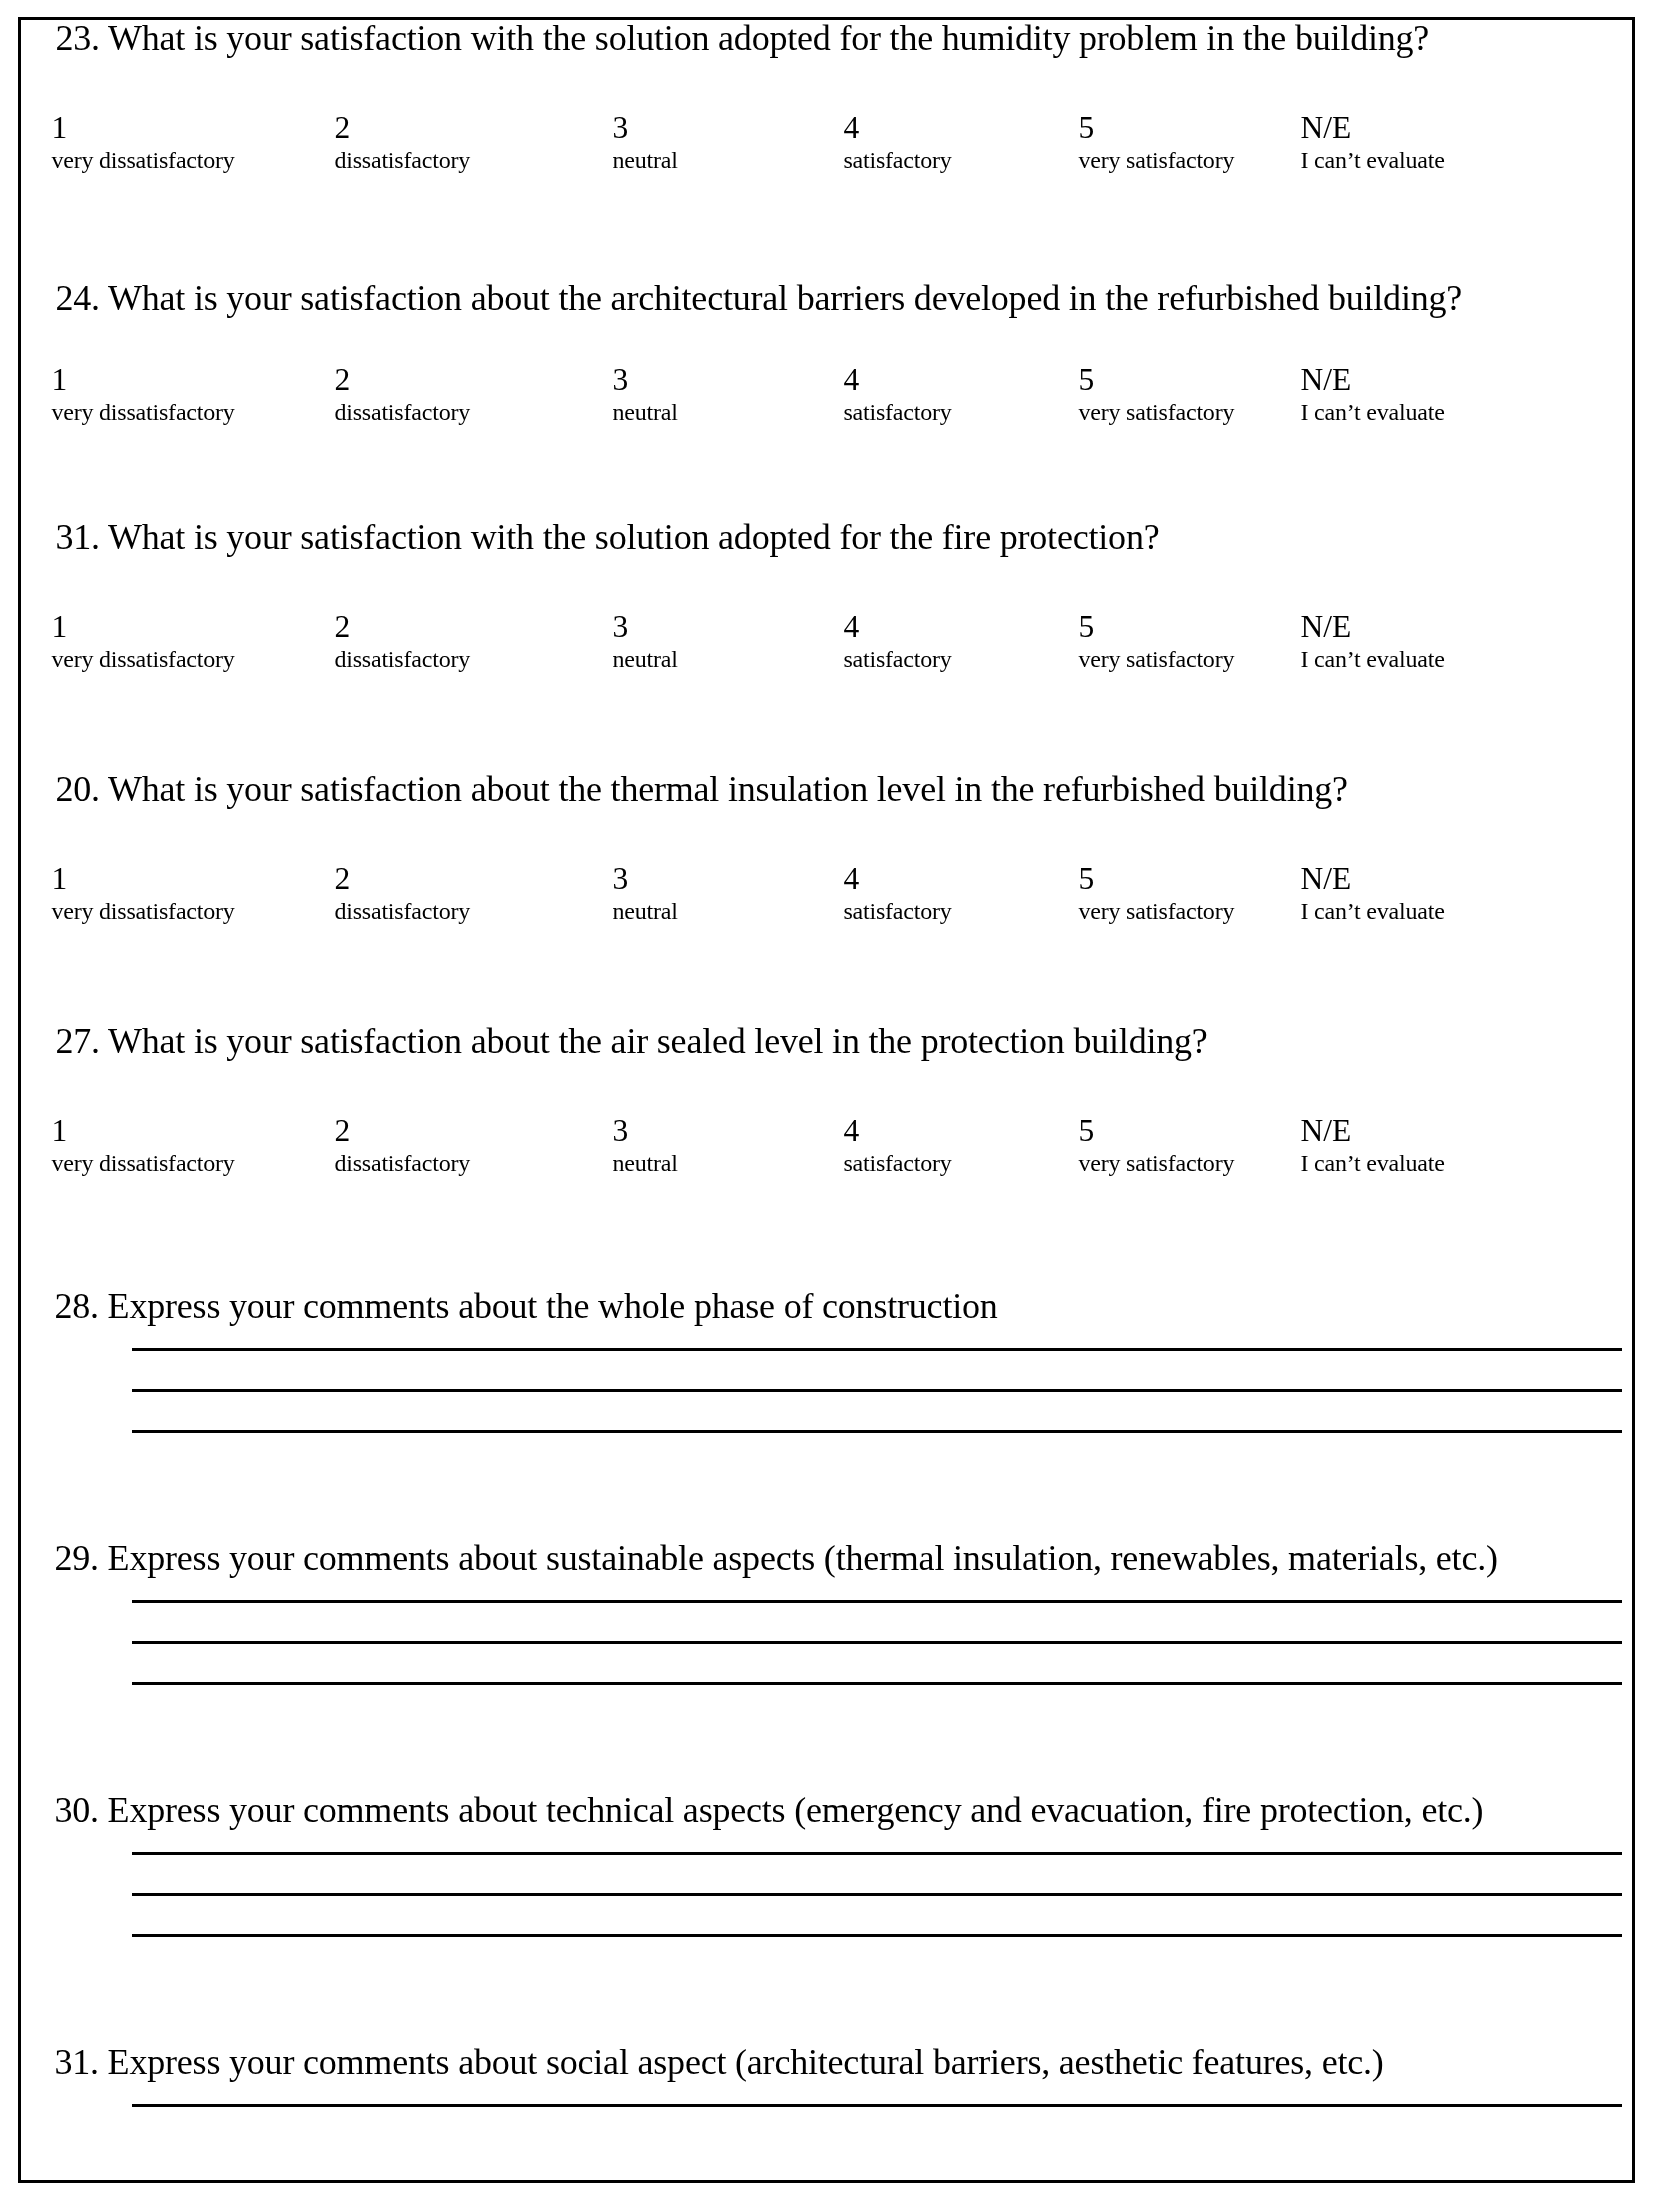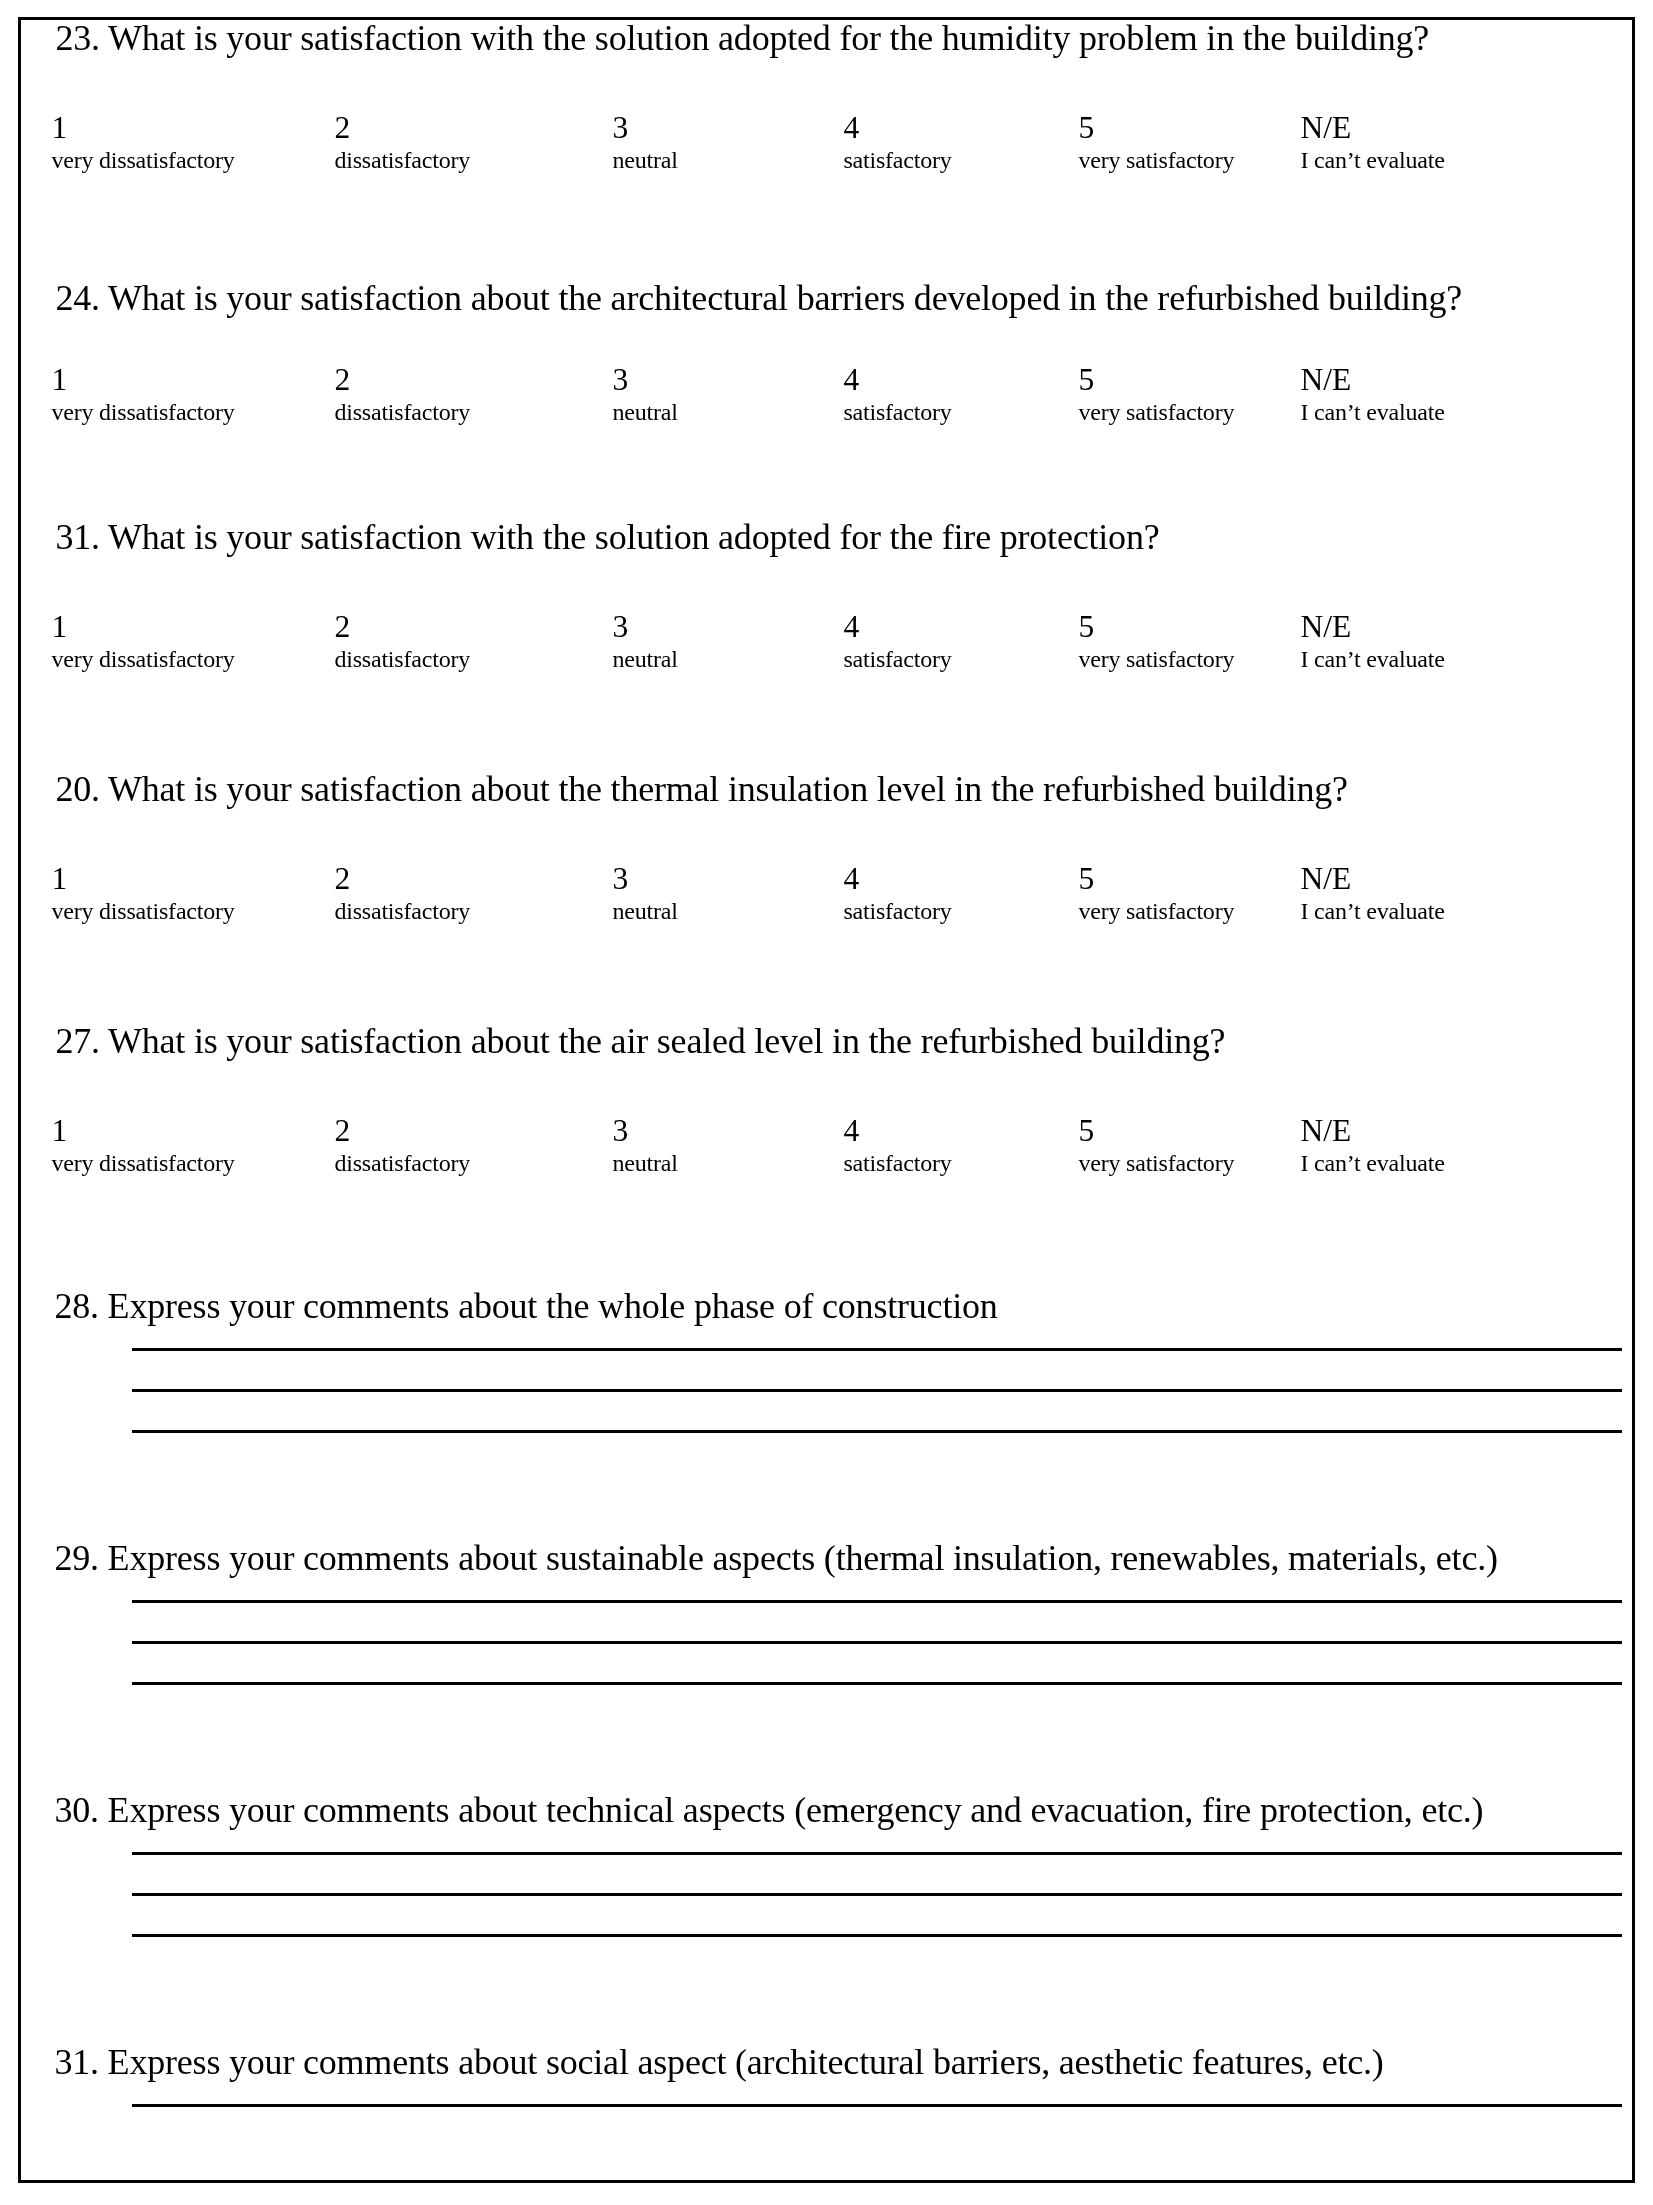"What is your satisfaction about the air" span { text: refurbished -> protection }
